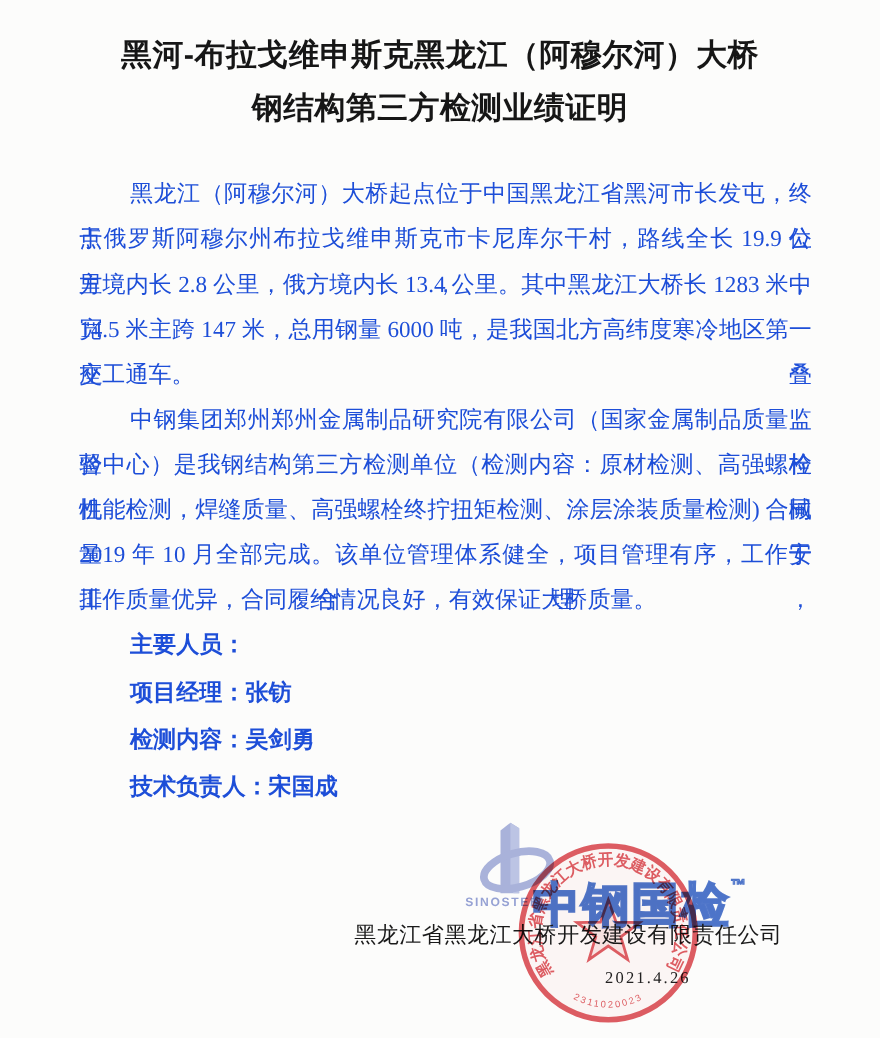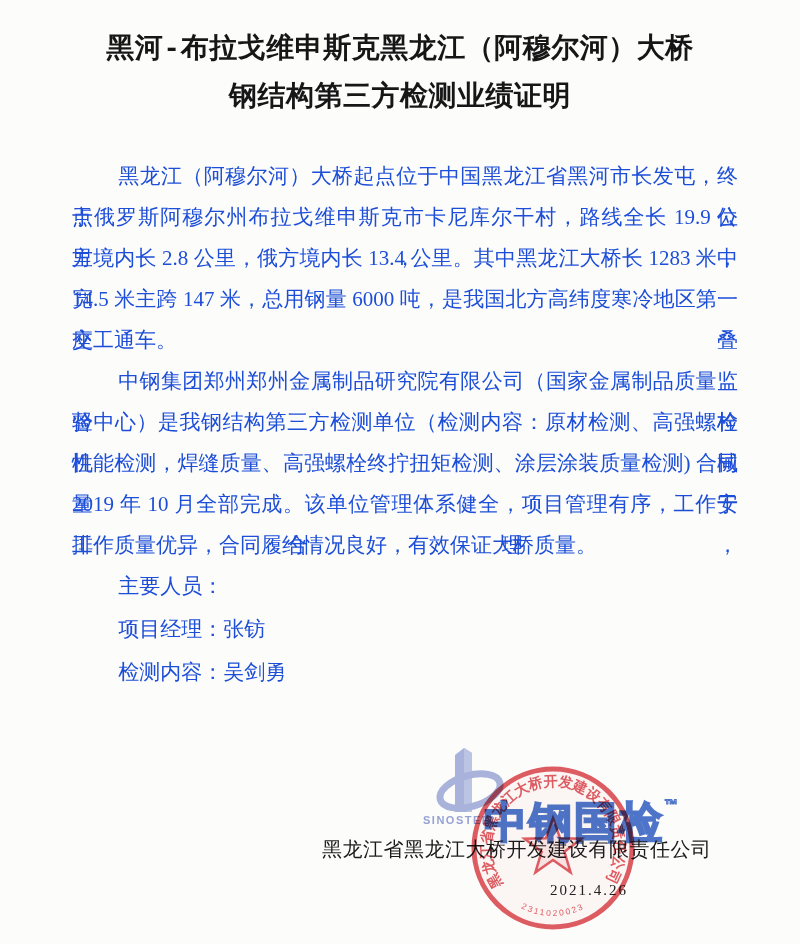"黑河-布拉戈维申斯克黑龙江（阿穆尔河）大桥" .title { font-family: Liberation Mono, monospace -> Liberation Sans, sans-serif }
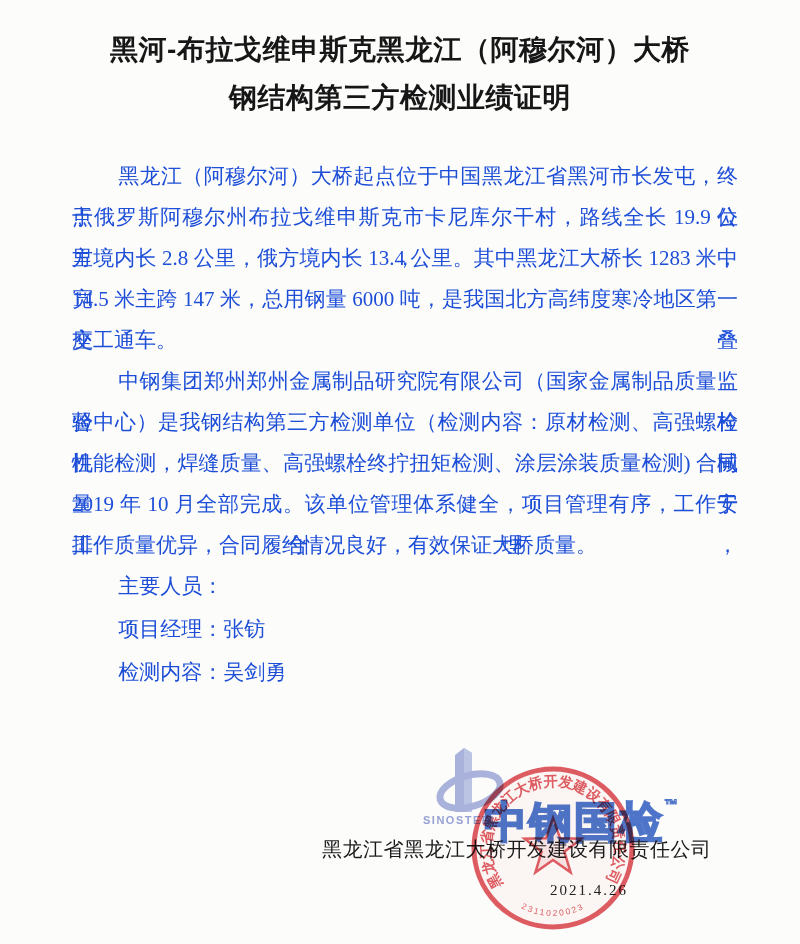"主要人员：" .sp { font-weight: none -> bold }
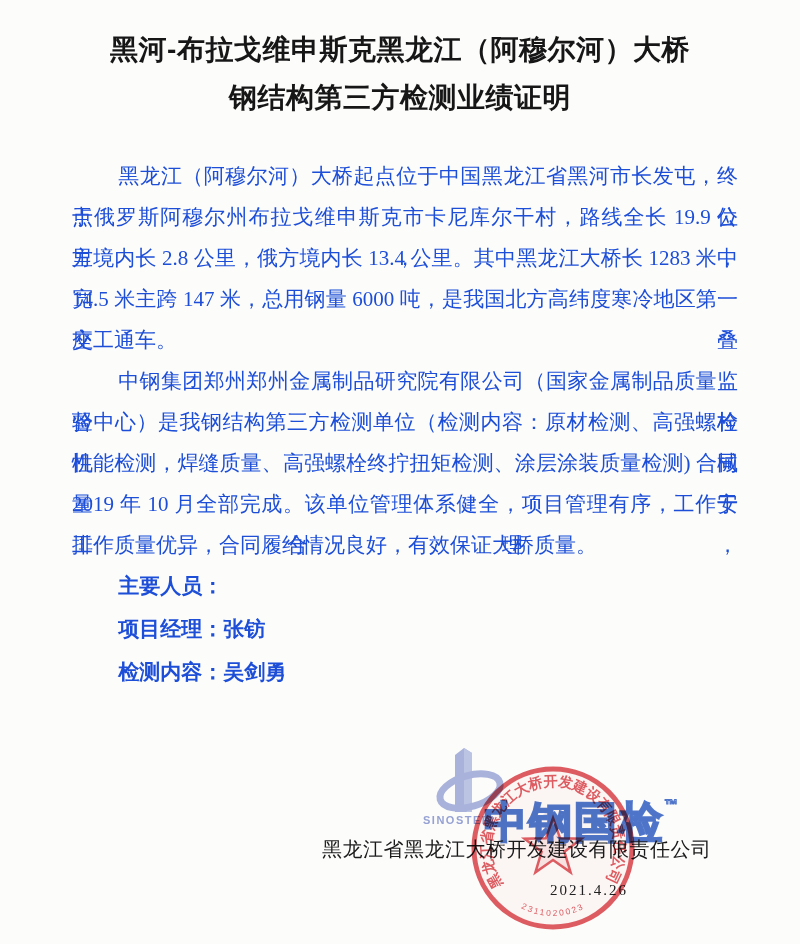"技术负责人：宋国成" div.line { html: none -> <div>技术负责人：宋国成</div> }
